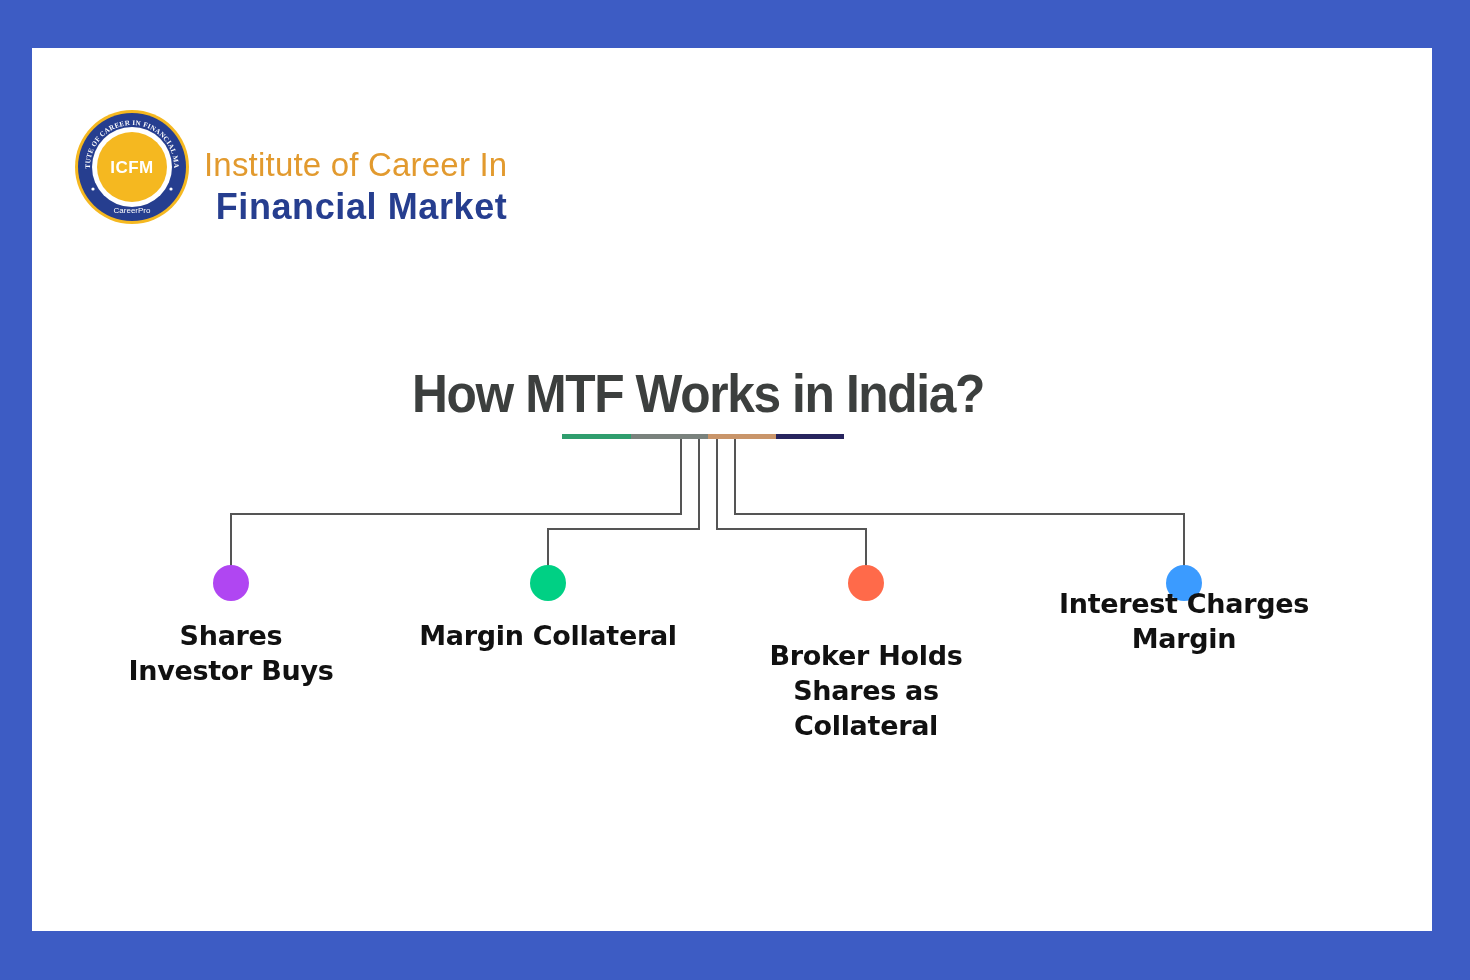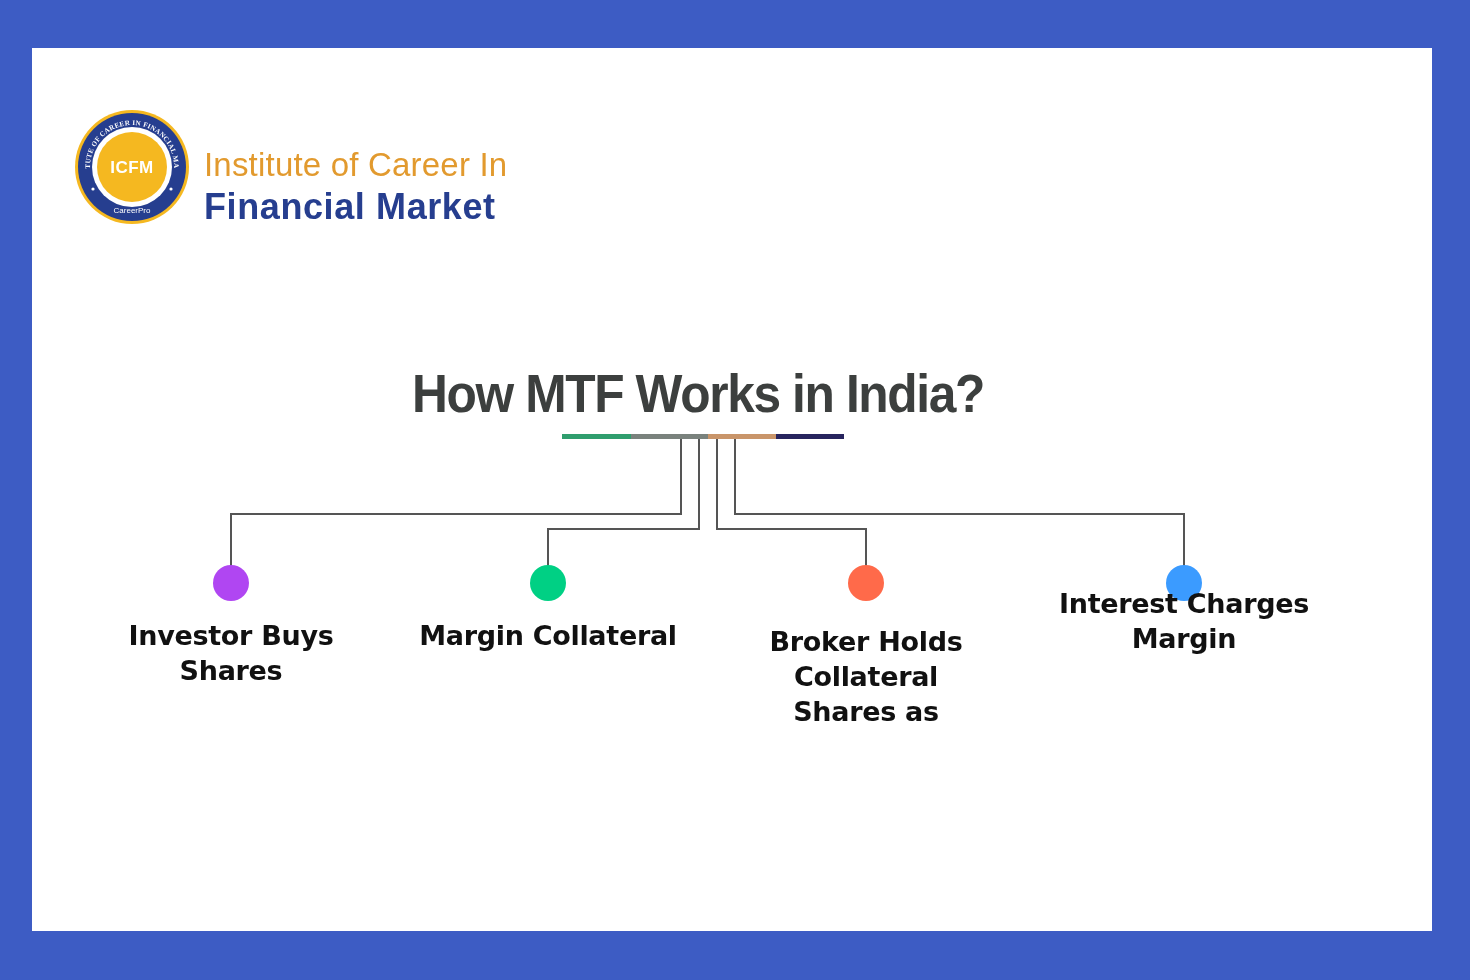"Financial Market" .brand-line2 { text-align: none -> right }
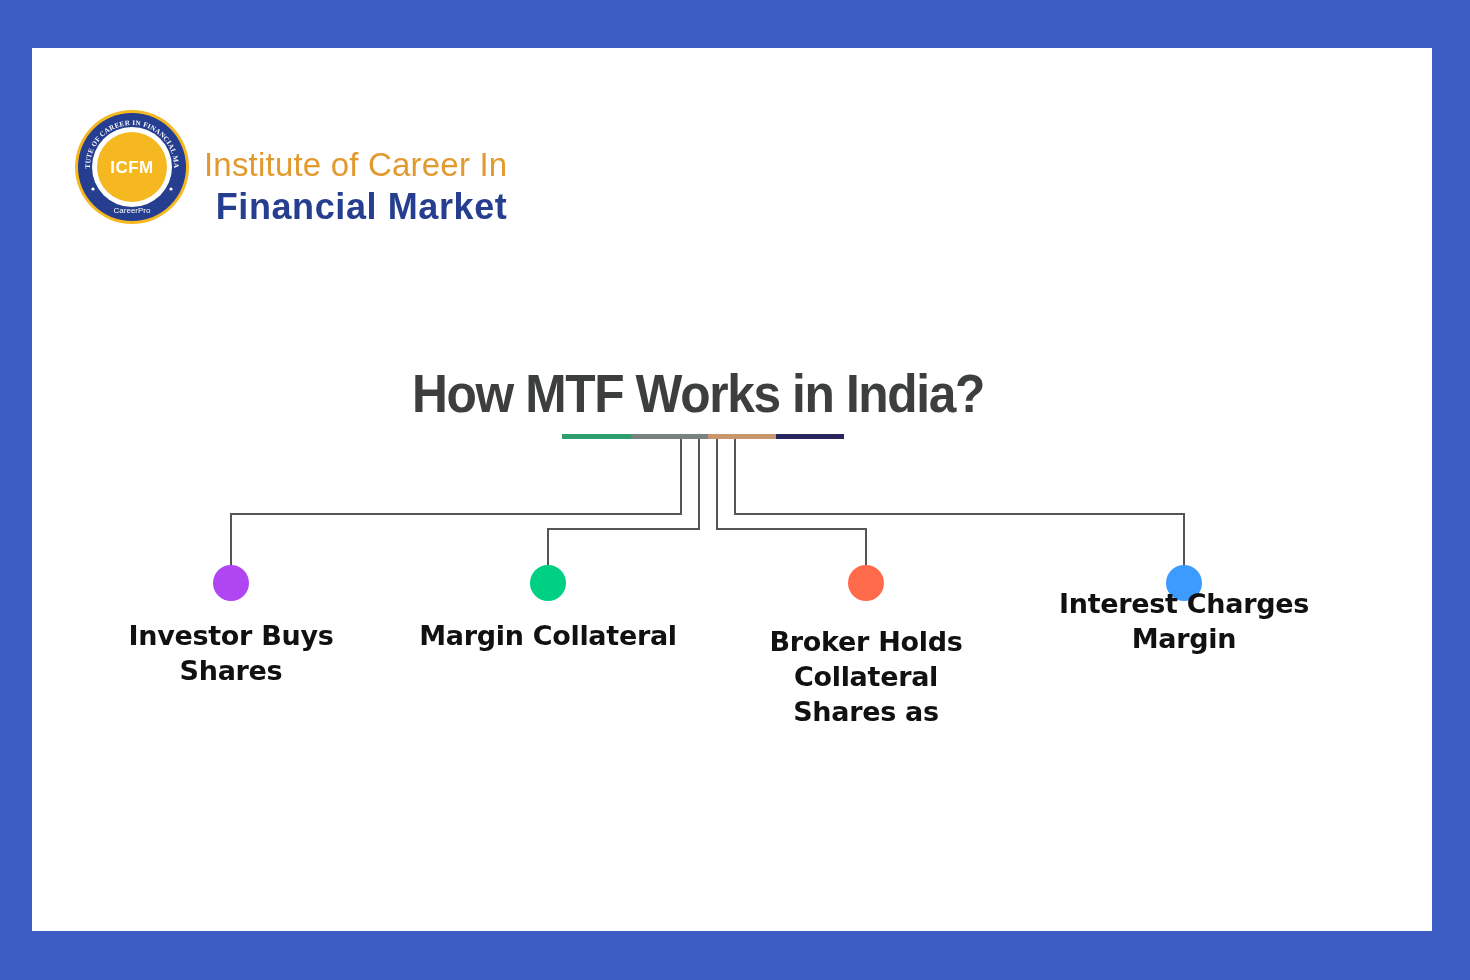"Investor Buys" div { order: before "Shares" -> after "Shares" }
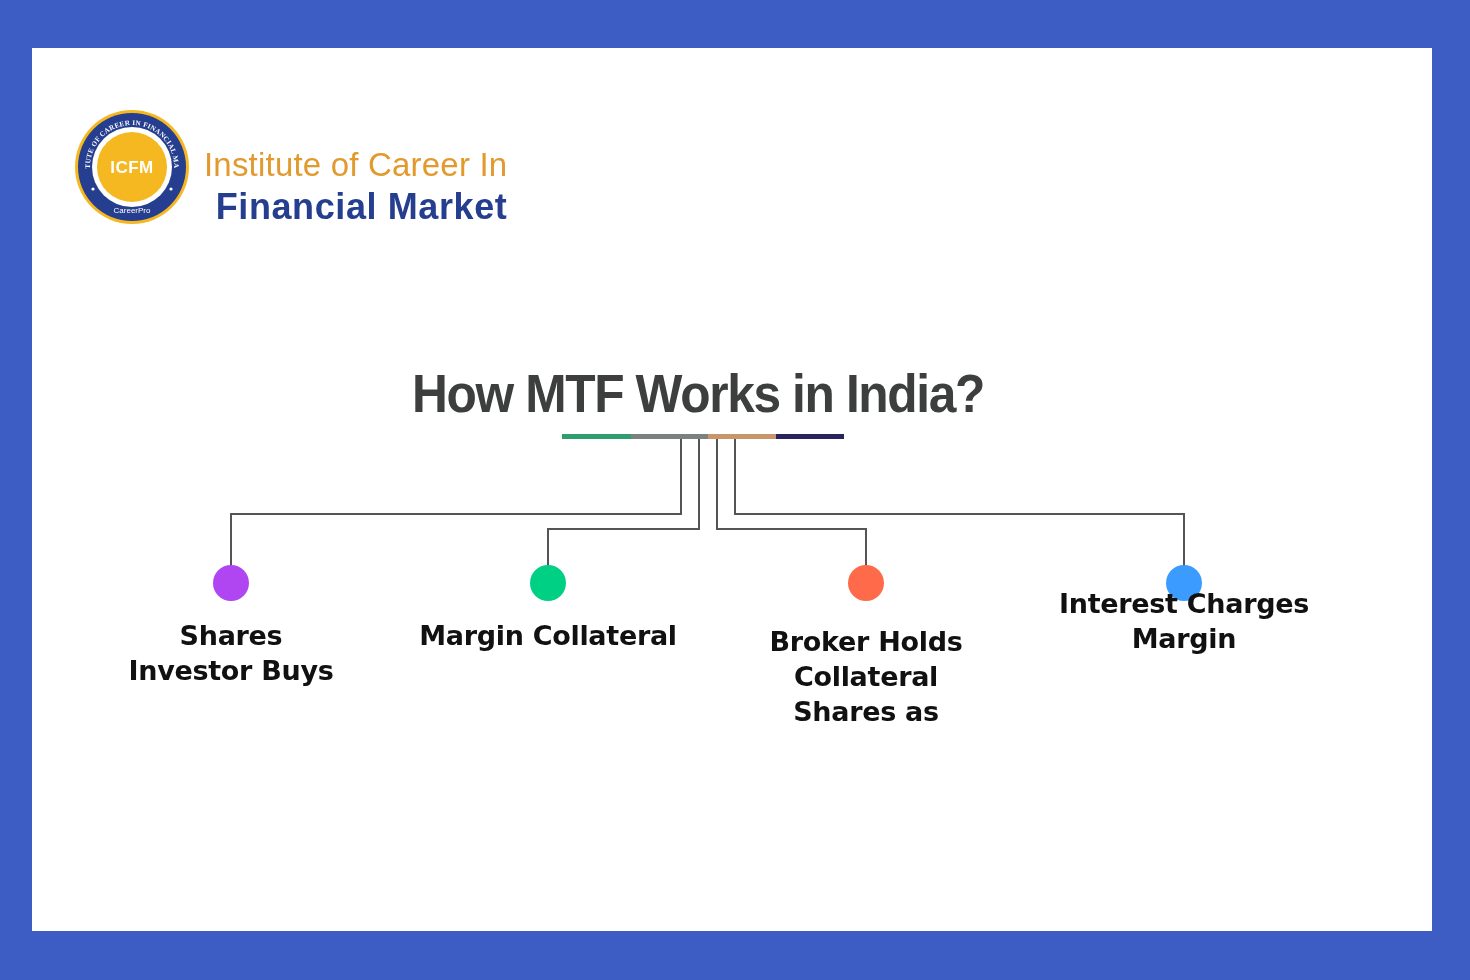"Broker Holds" div.step-label { top: 624px -> 638px }
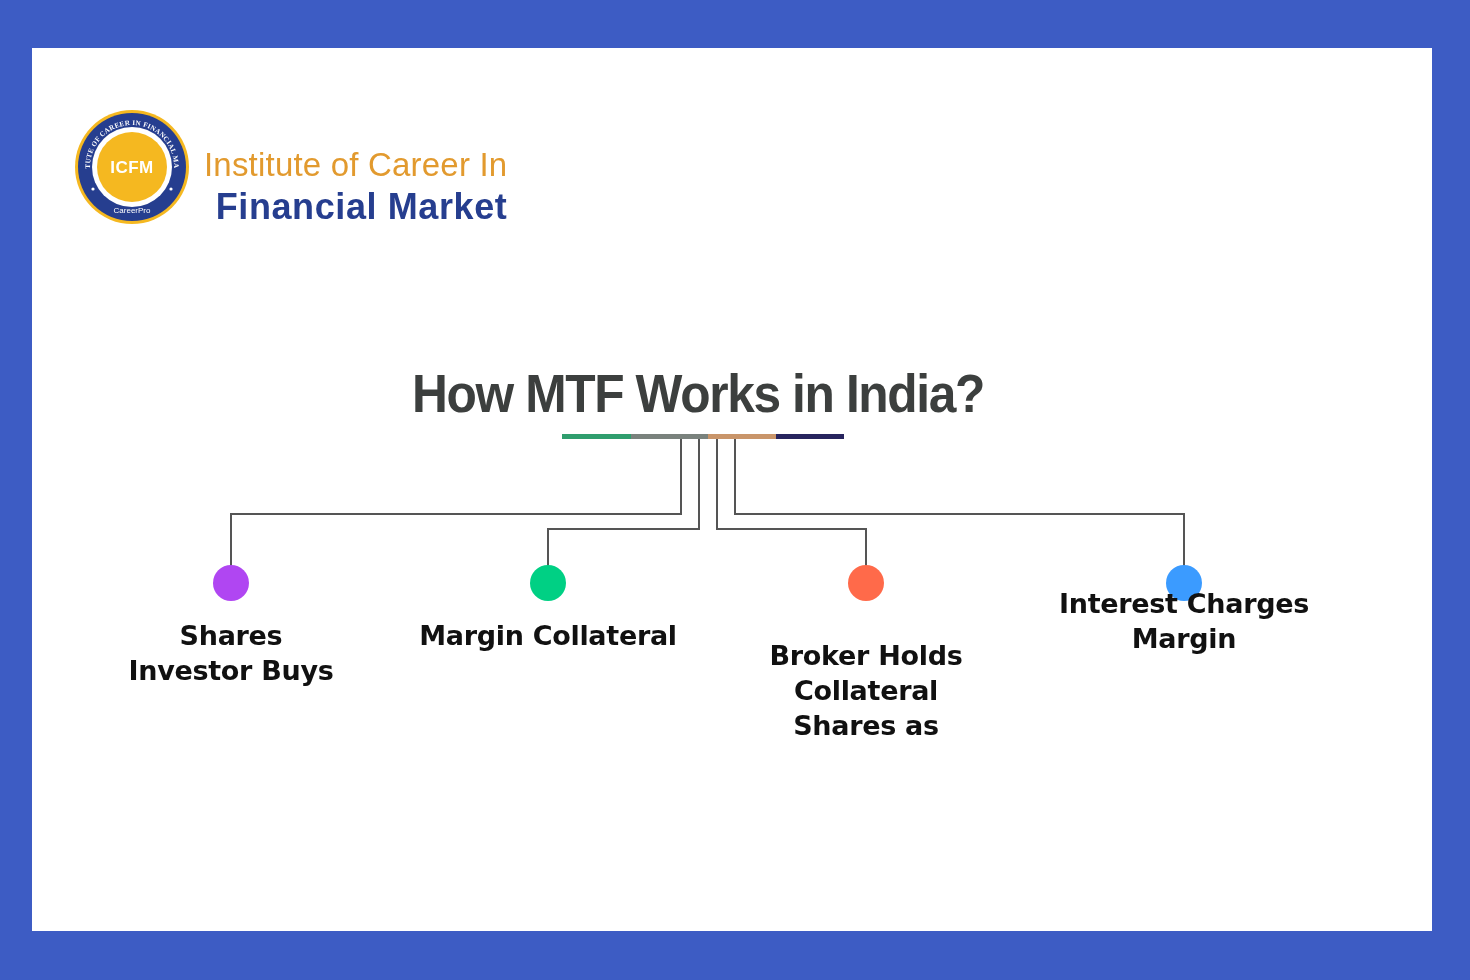"Collateral" div { order: before "Shares as" -> after "Shares as" }
